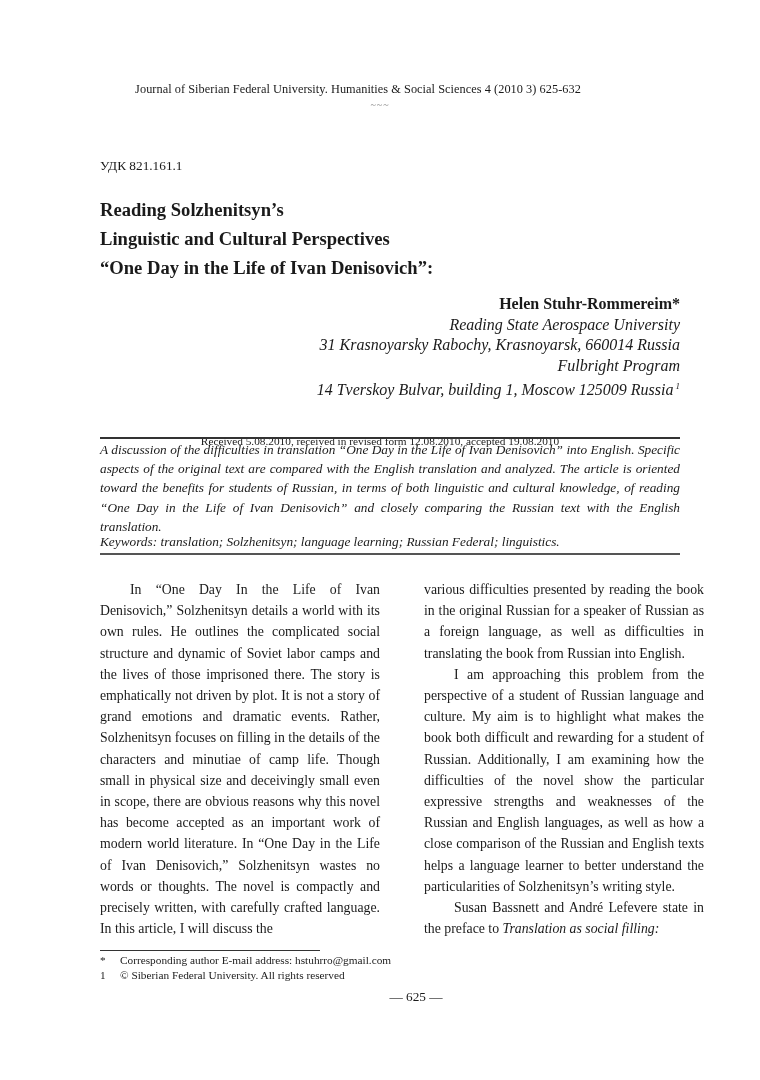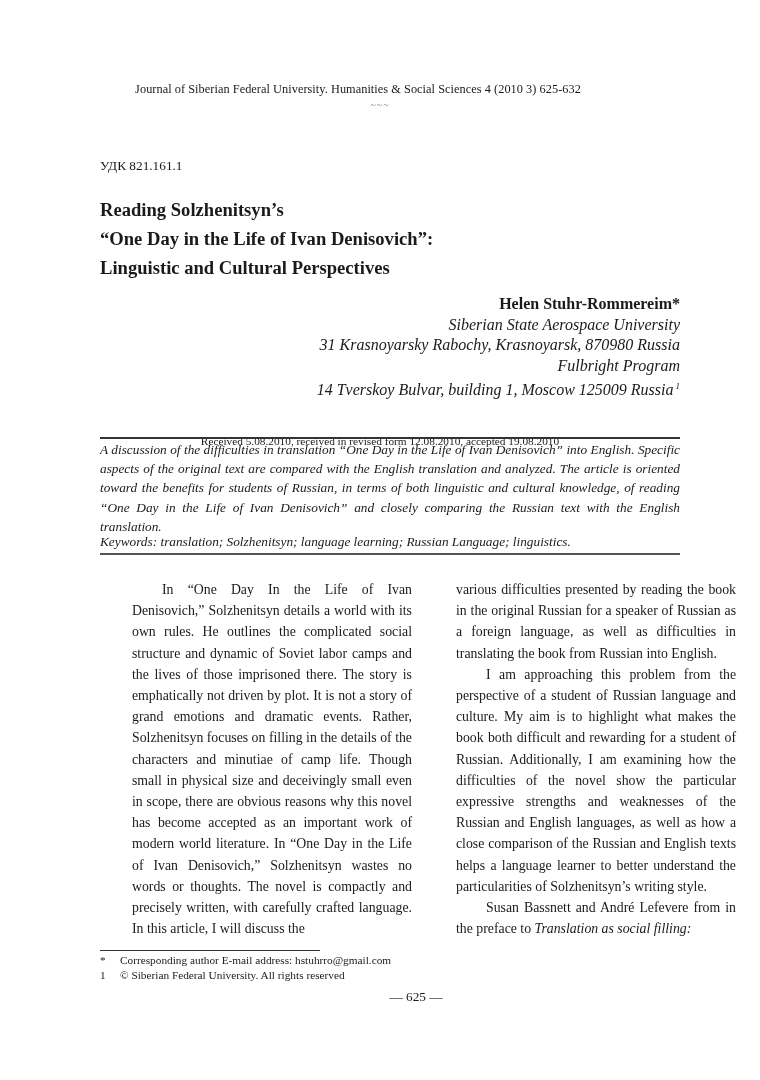"“One Day in the Life" div { order: before "Linguistic and Cultural Perspectives" -> after "Linguistic and Cultural Perspectives" }
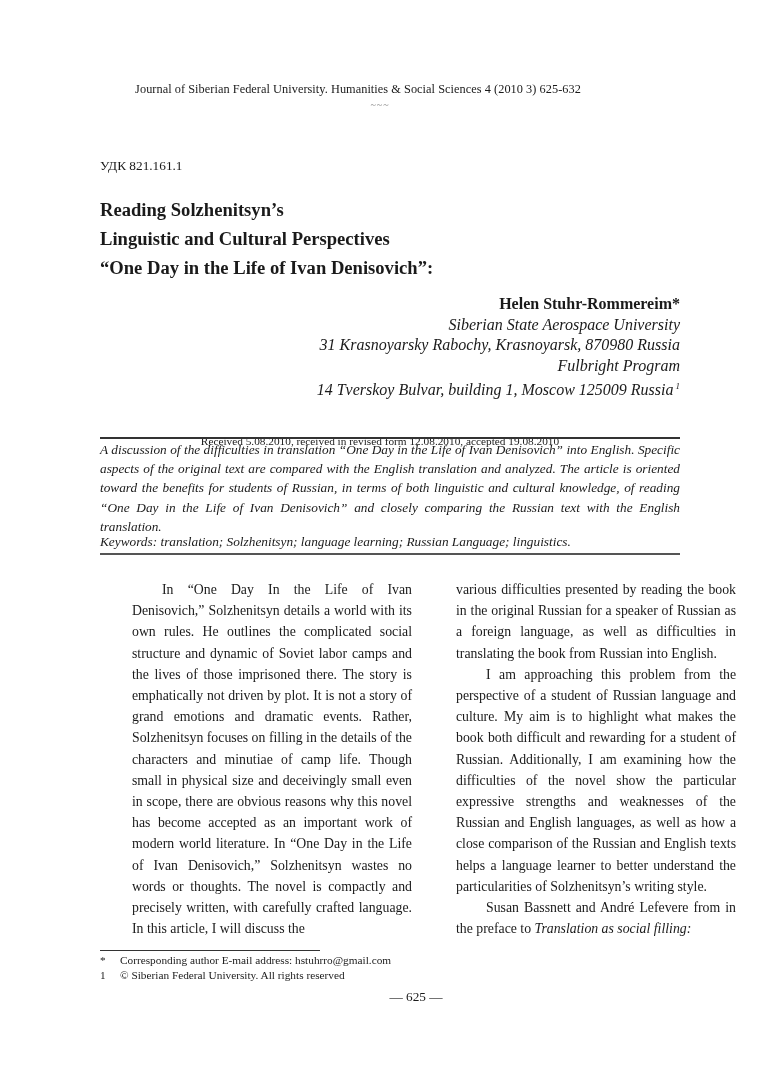"Siberian State Aerospace University" div.it { text: Siberian -> Reading }
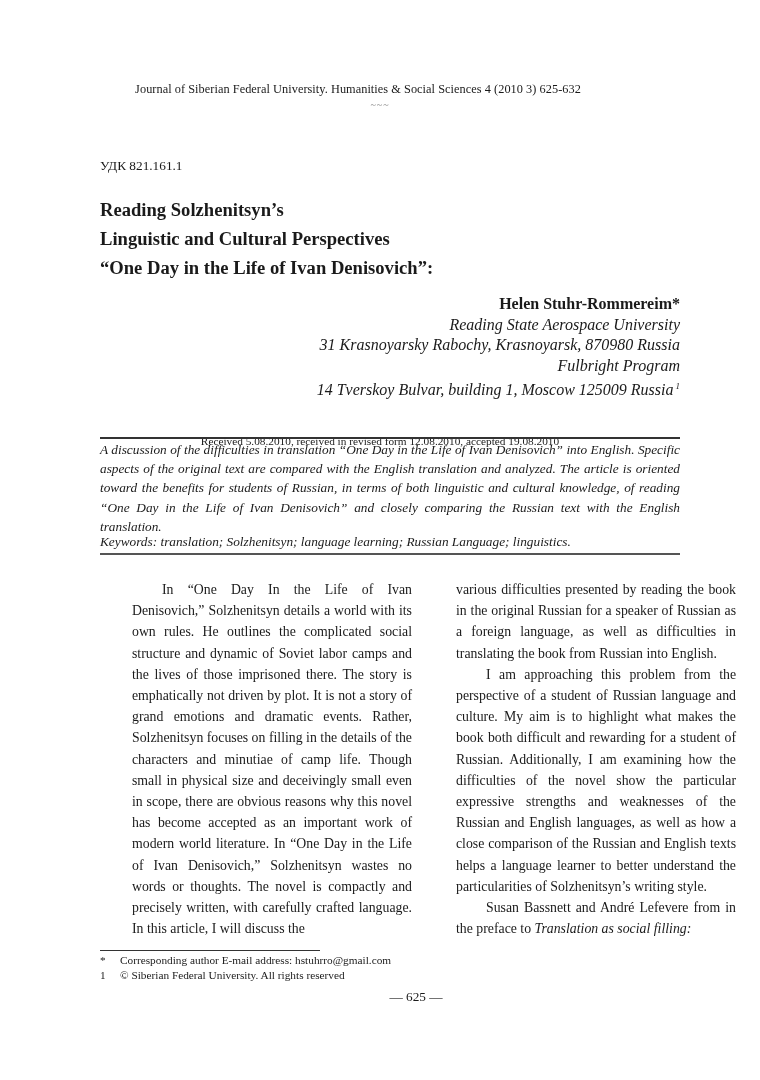"31 Krasnoyarsky Rabochy, Krasnoyarsk," div.it { text: 870980 -> 660014 }
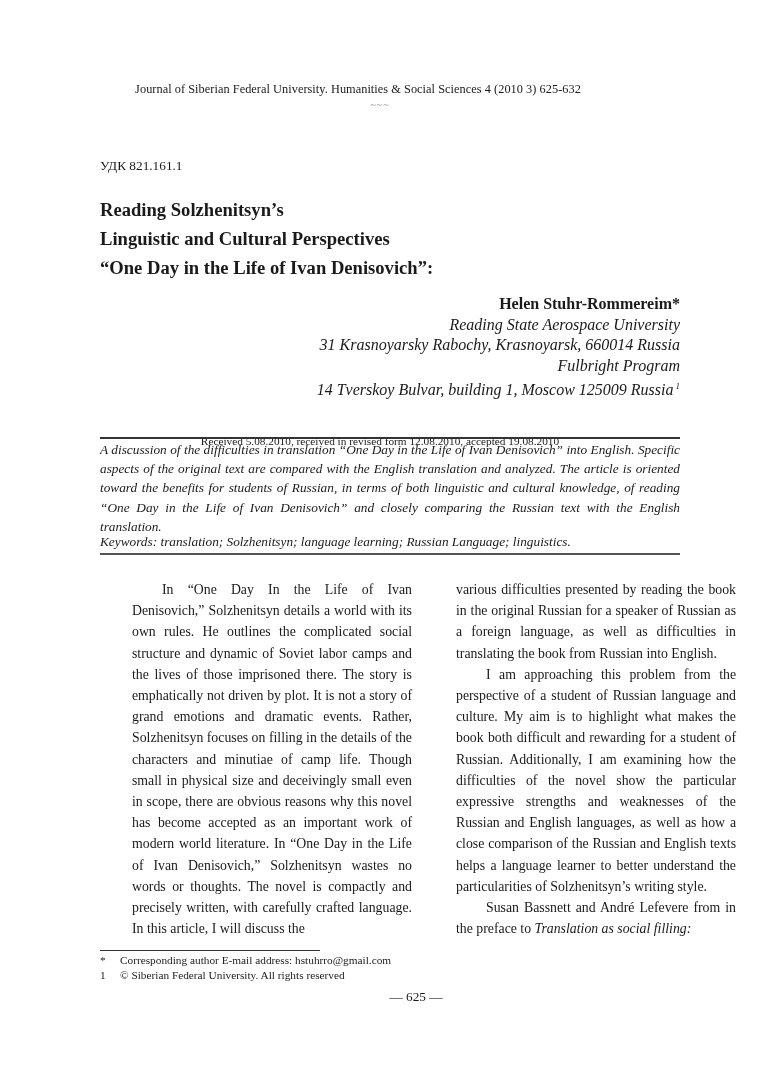"Keywords: translation; Solzhenitsyn;" div.keywords { text: Language -> Federal }
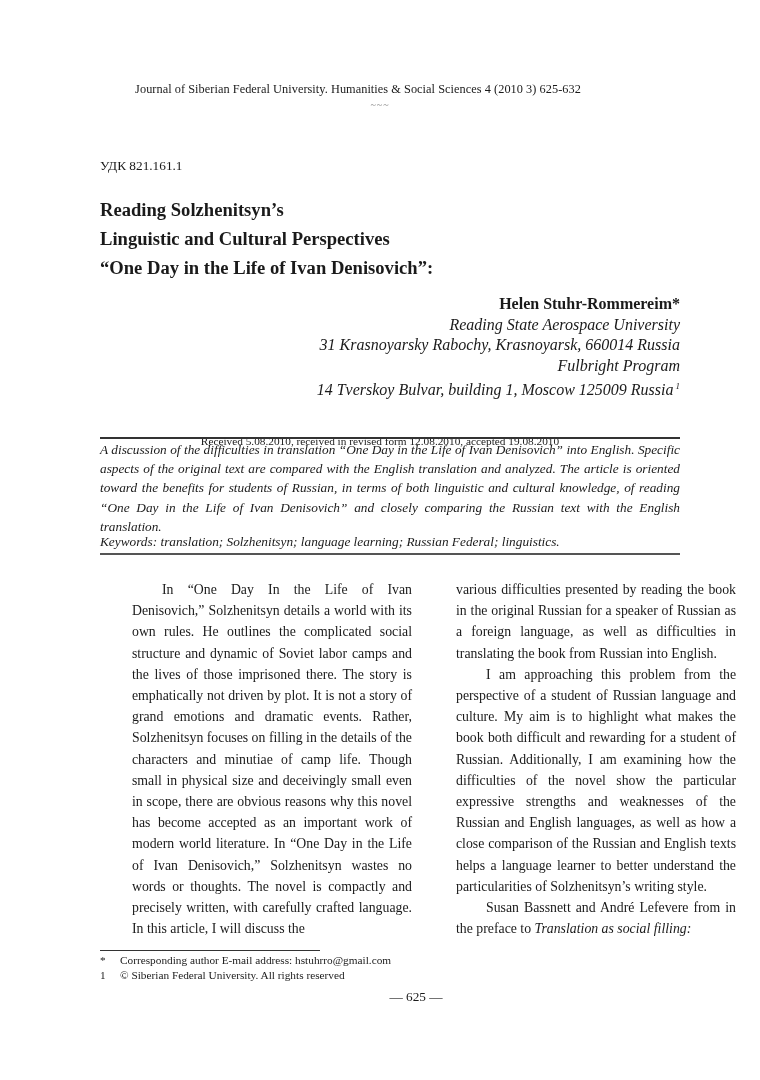"In “One Day In the" .col { margin-left: 32px -> none }
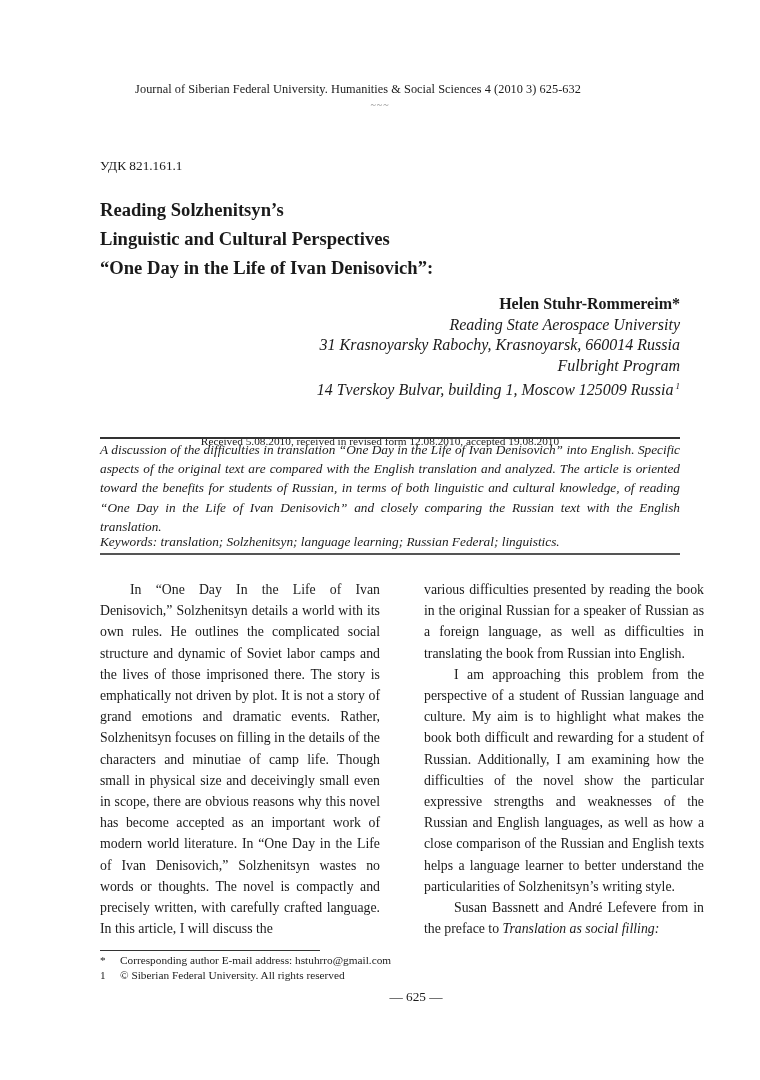"Susan Bassnett and André Lefevere" span { text: from -> state }
